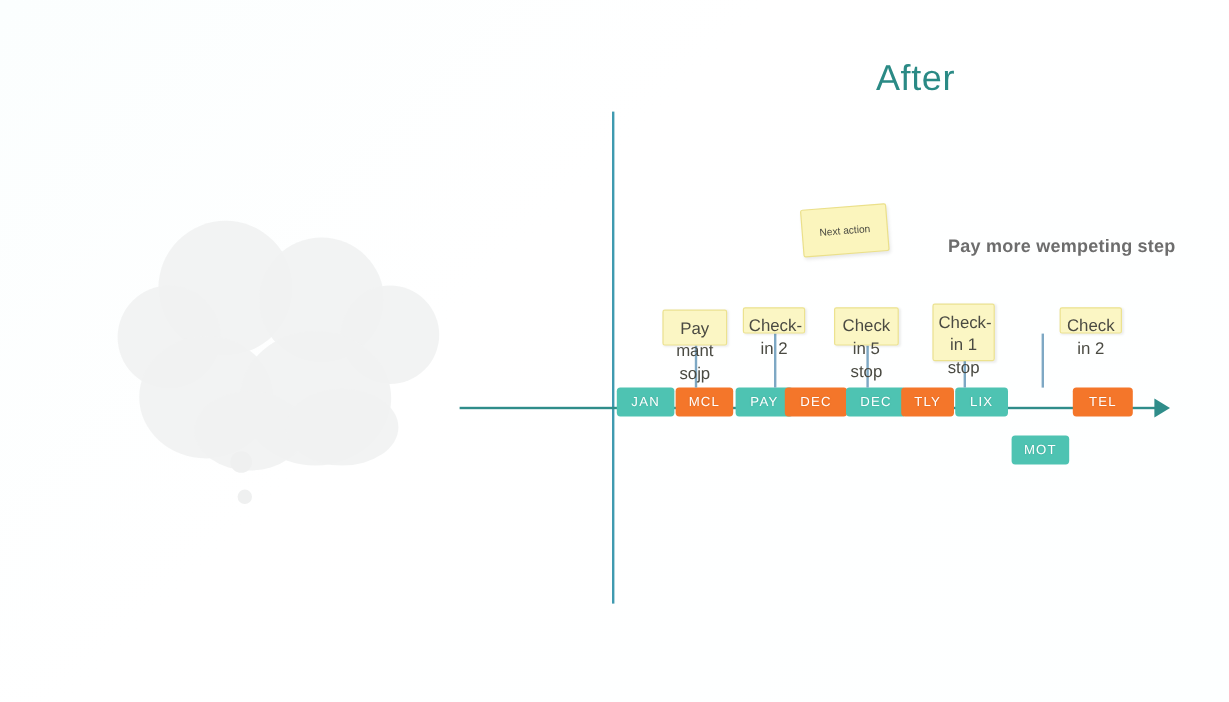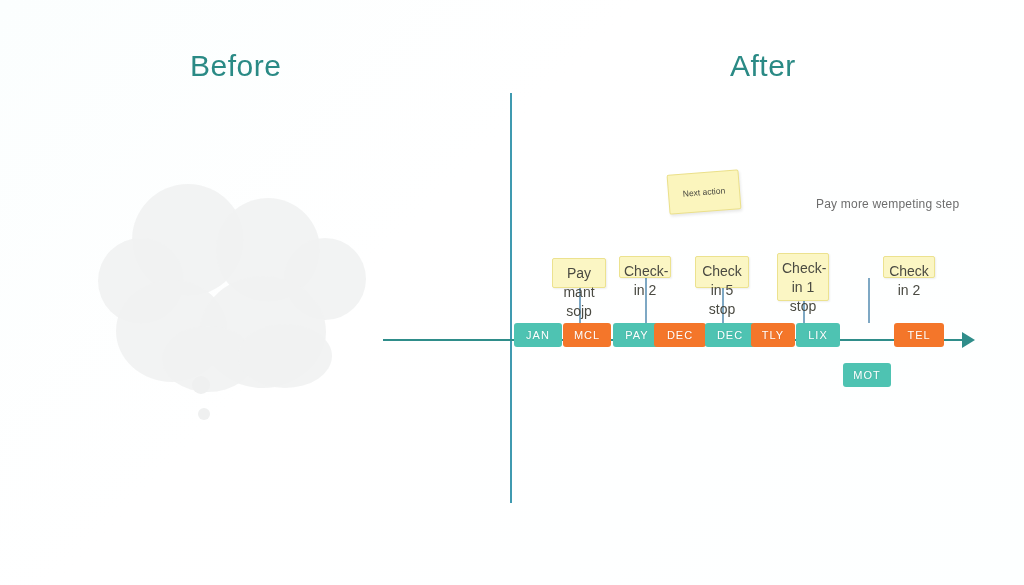"Before" div.panel-title { html: <div>Before</div> -> none }
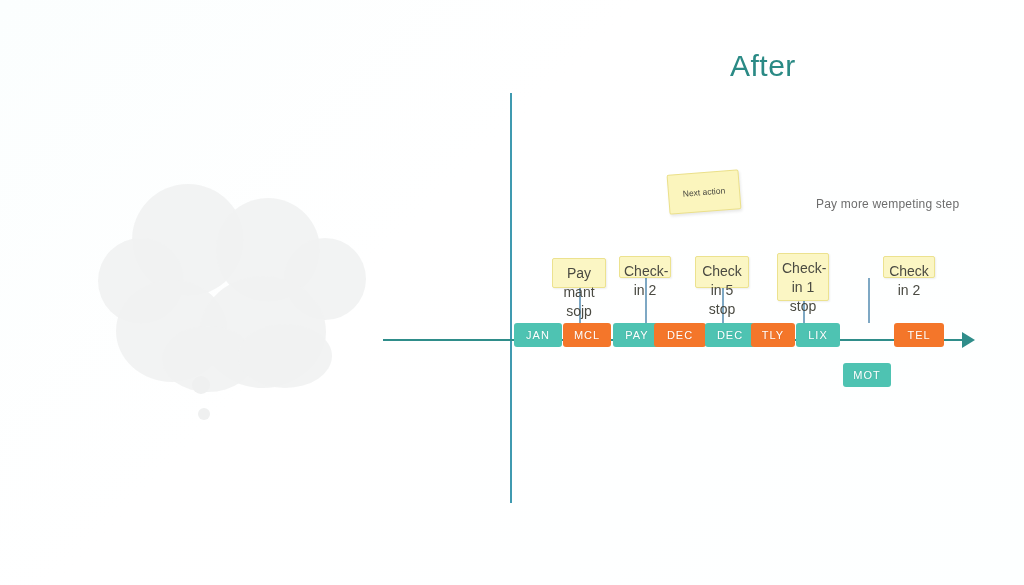"Pay more wempeting step" #caption-note { font-size: 12px -> 15px; font-weight: none -> bold; left: 816px -> 790px }
